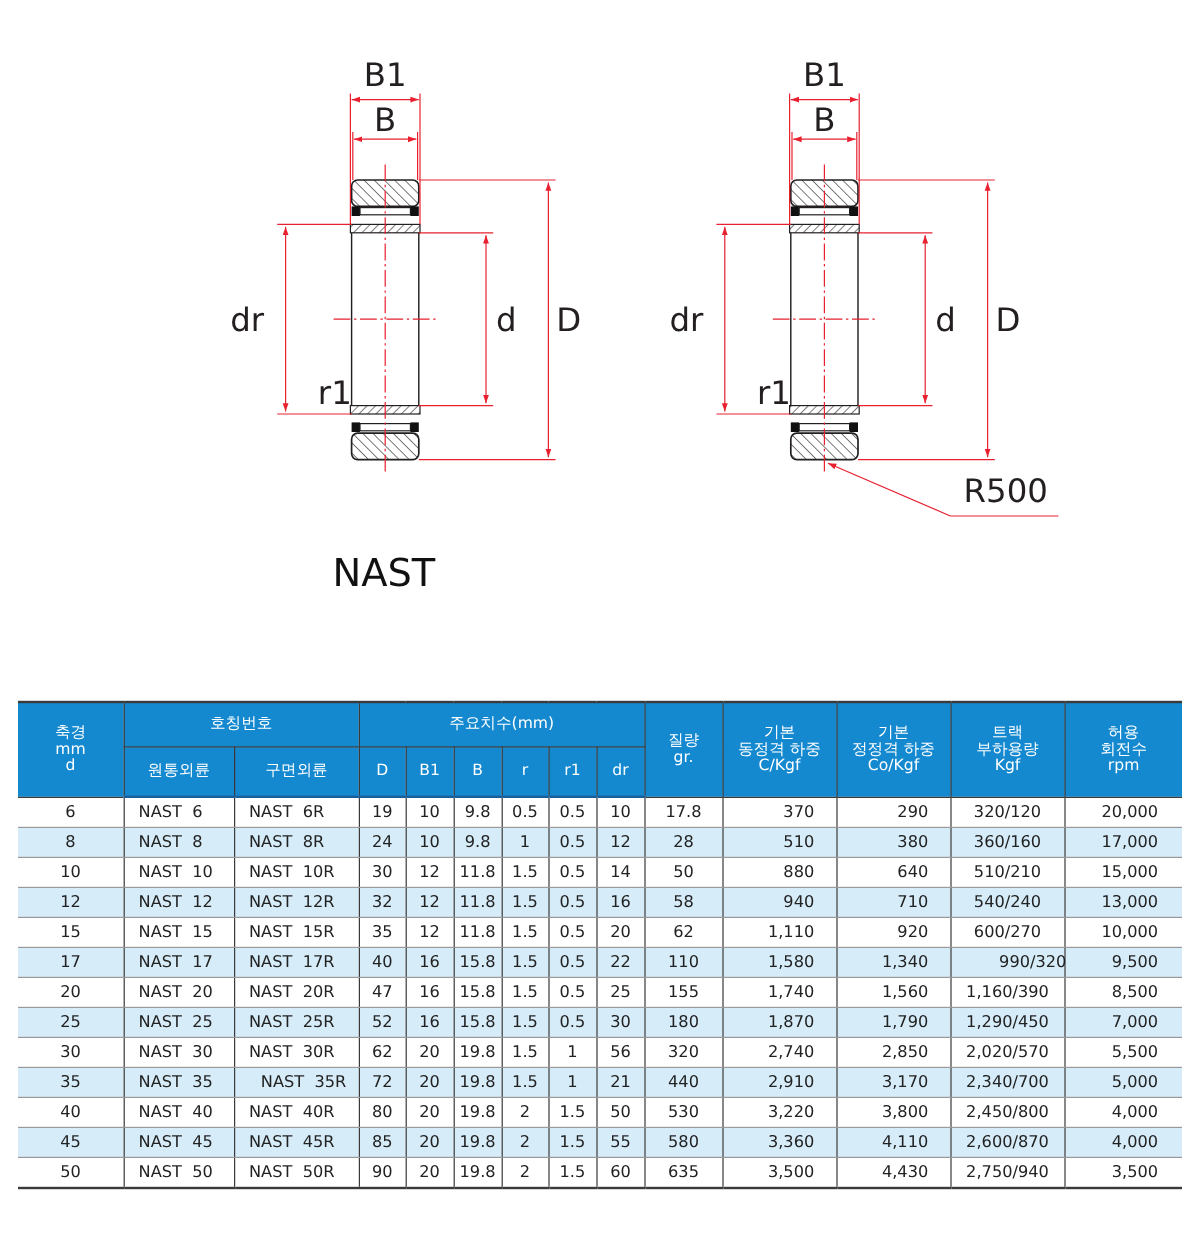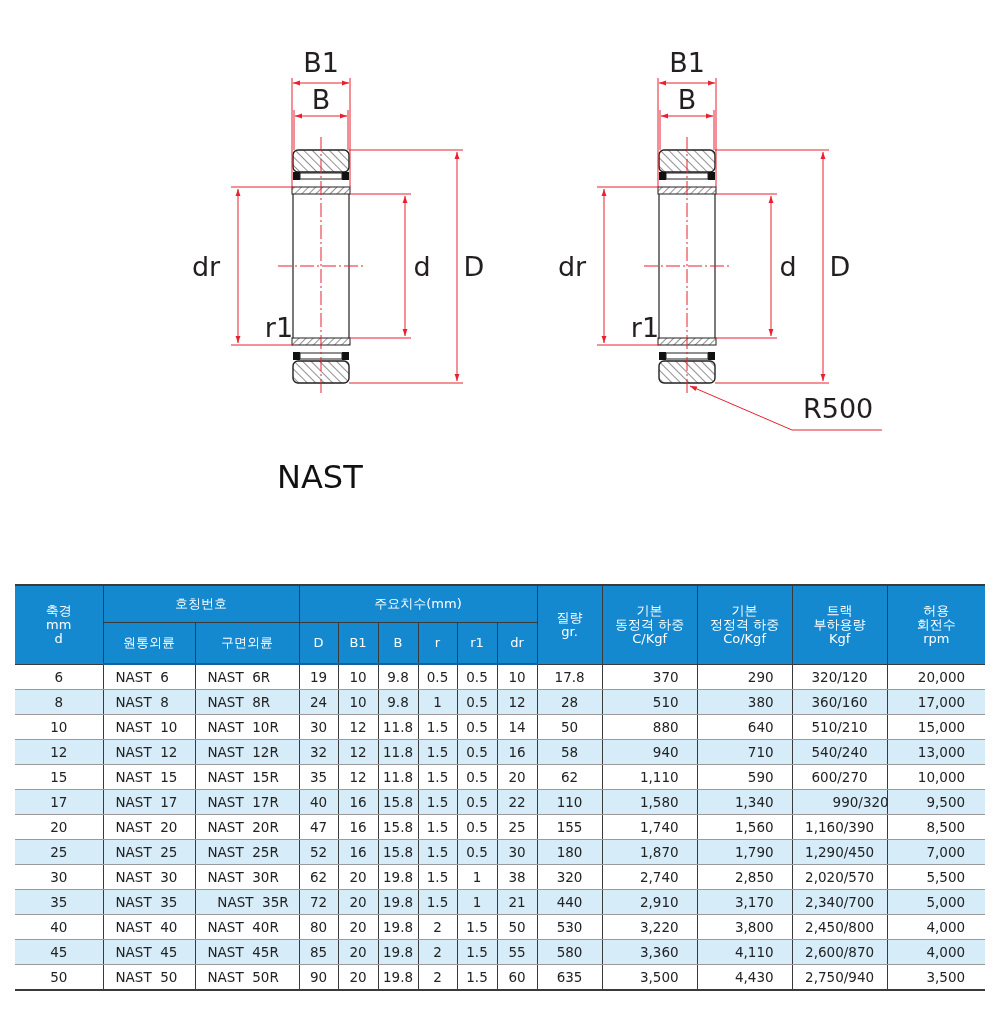"590" td.num-r { text: 590 -> 920 }
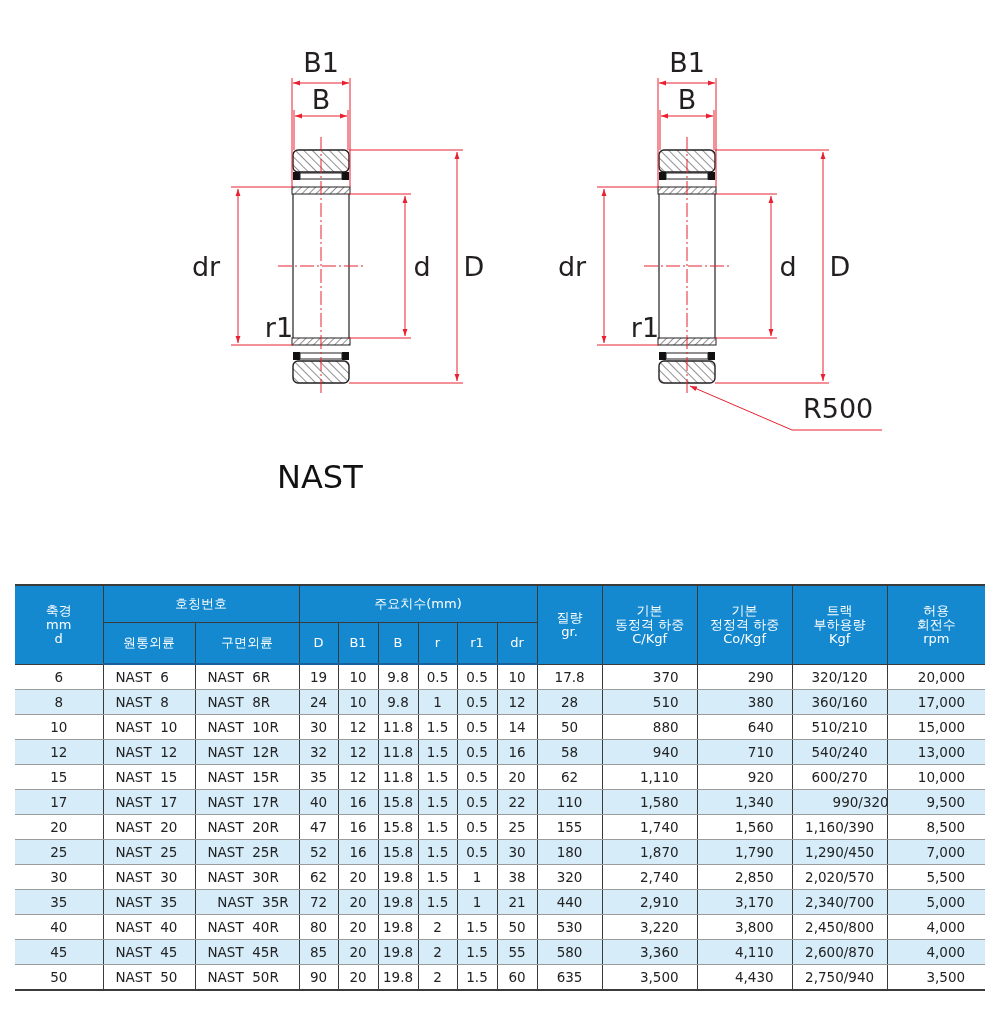"38" td { text: 38 -> 56 }
